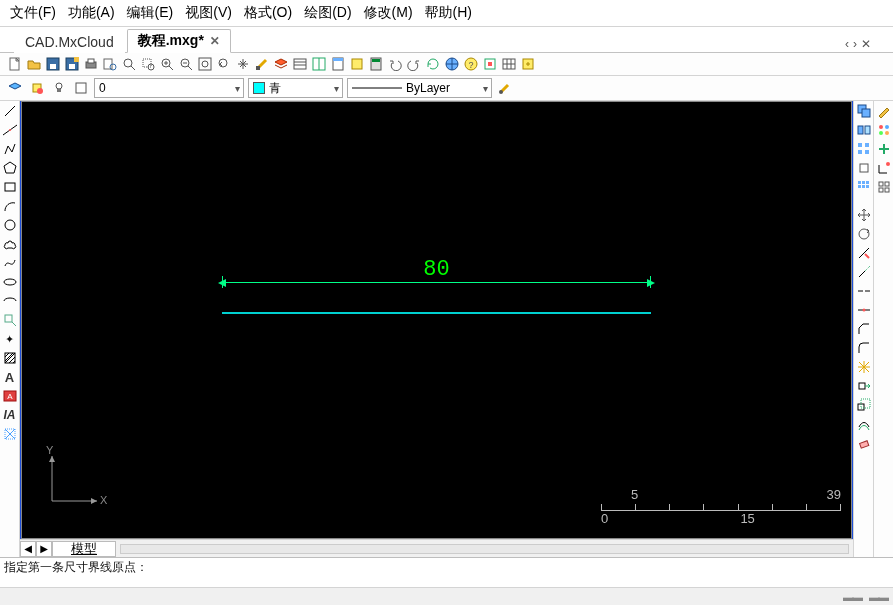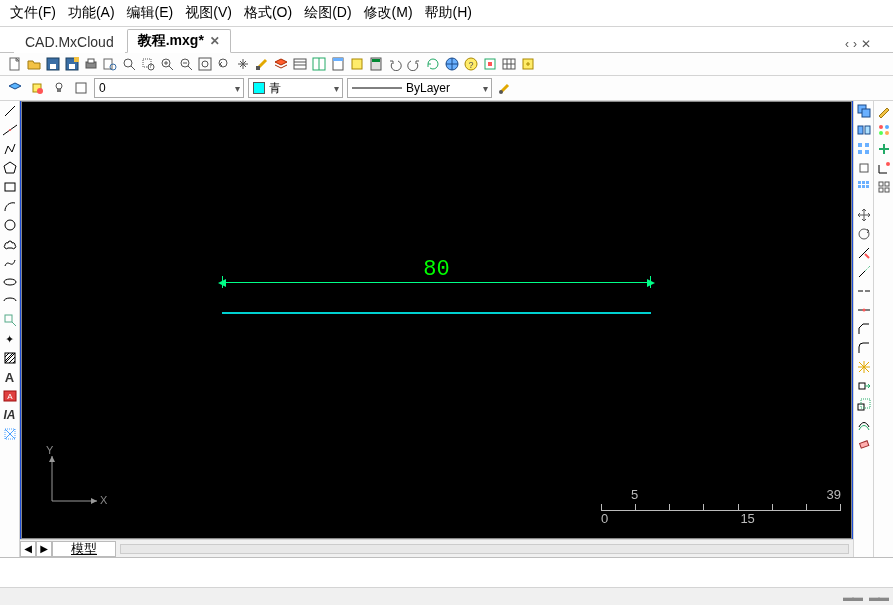"指定第一条尺寸界线原点：" div.line { html: none -> <div>指定第一条尺寸界线原点：</div> }
